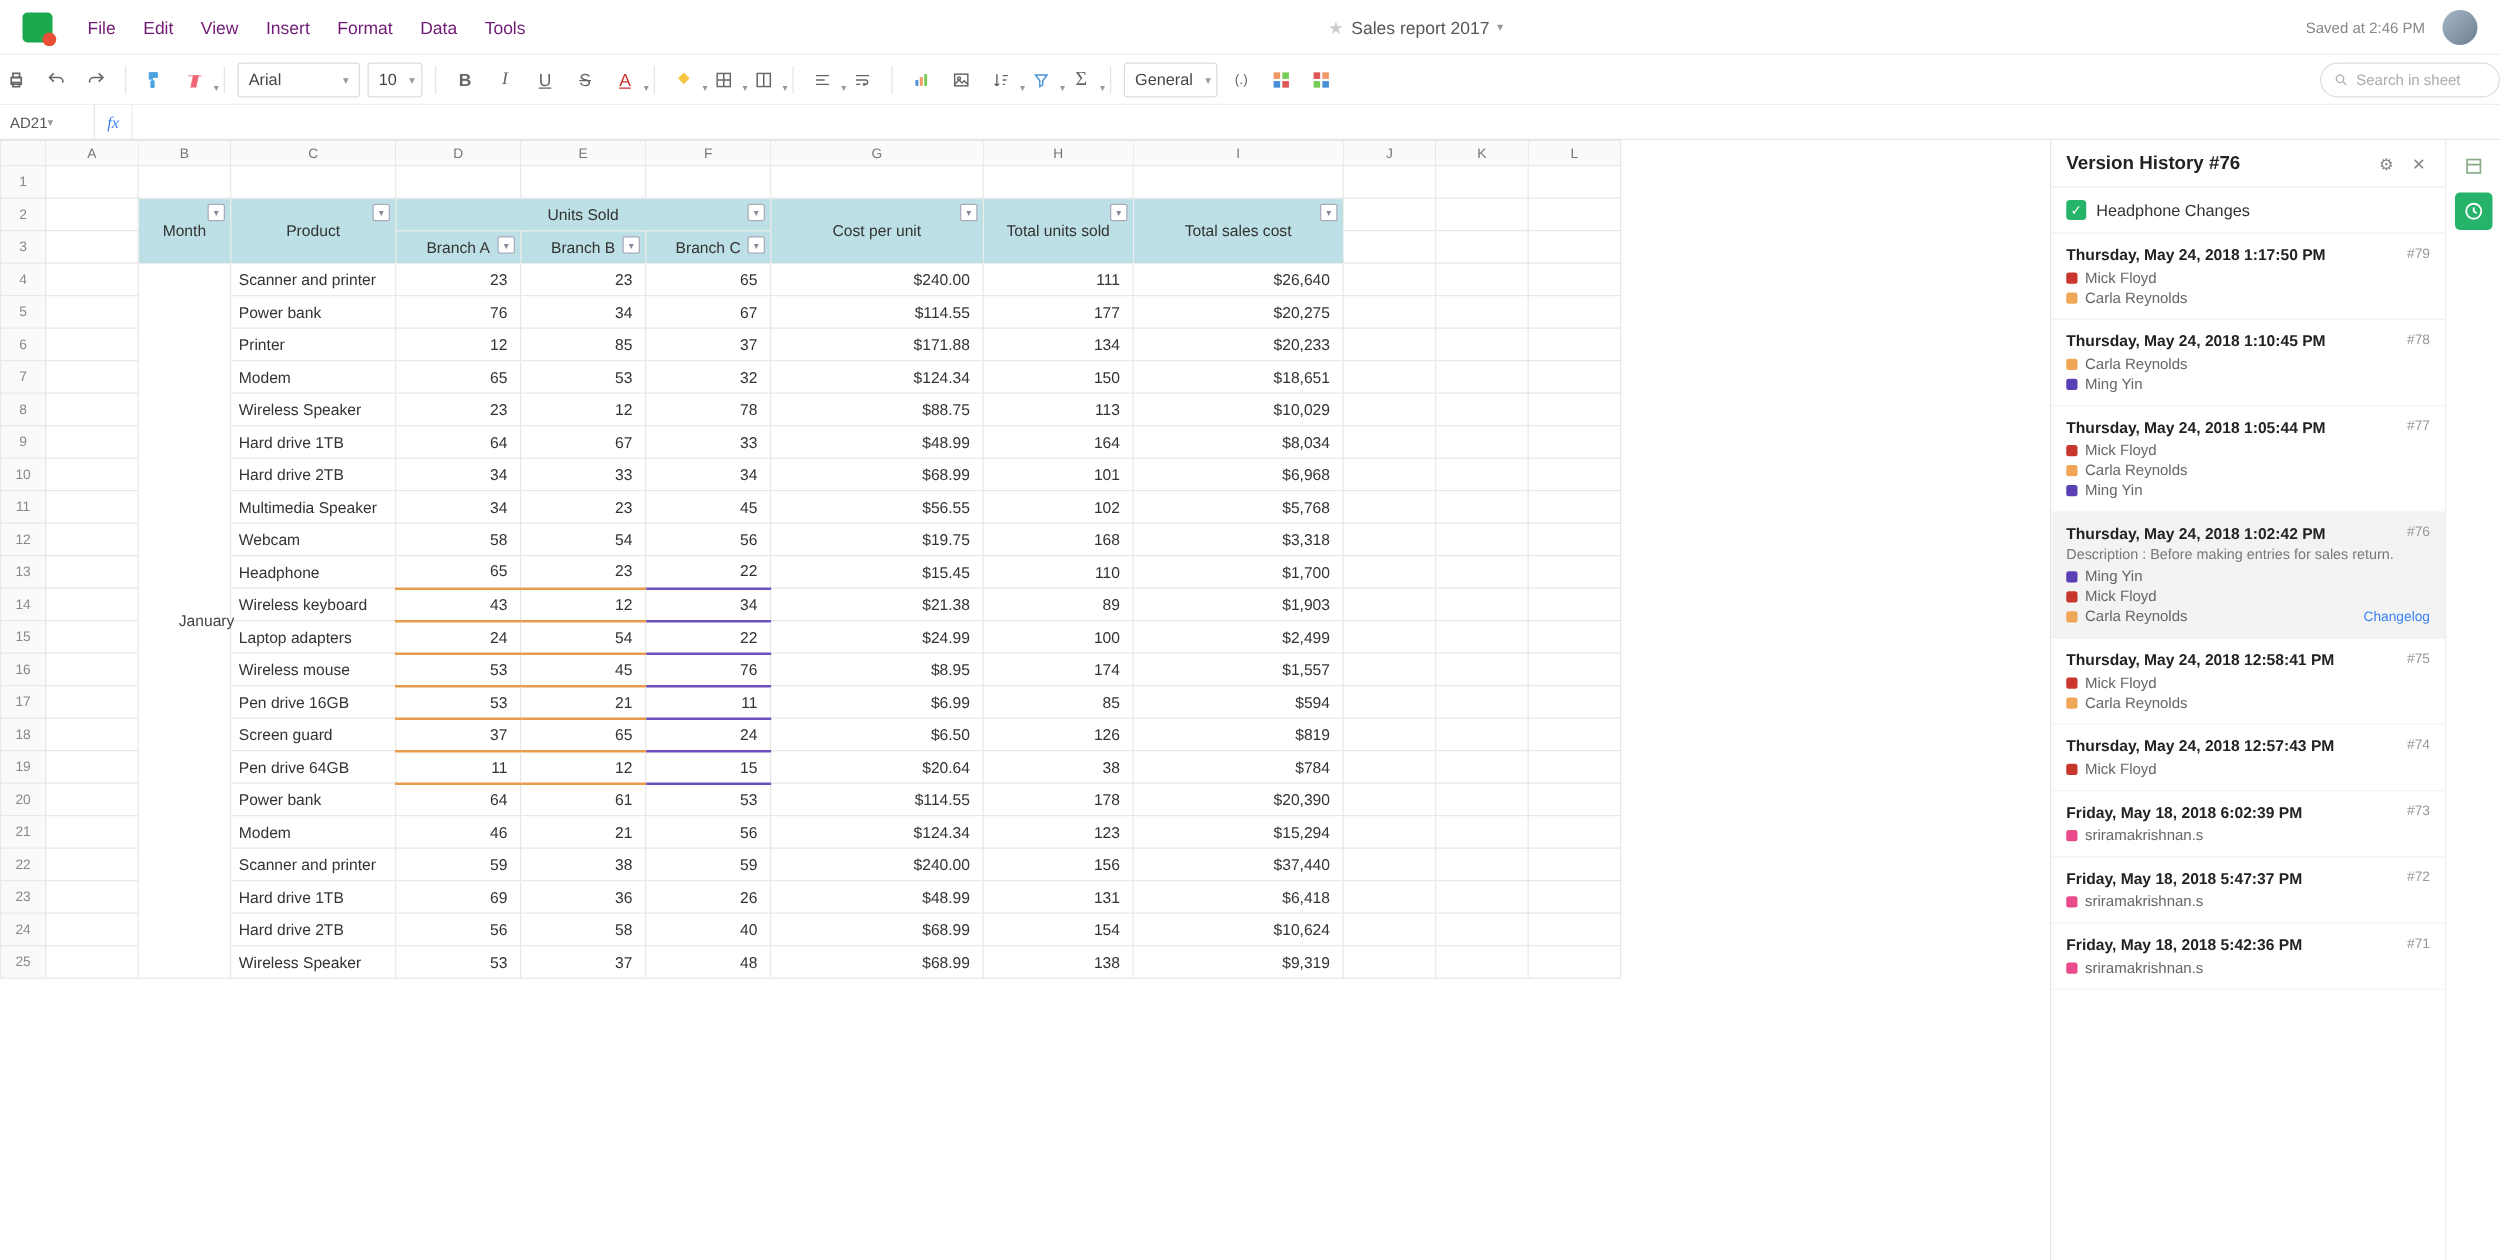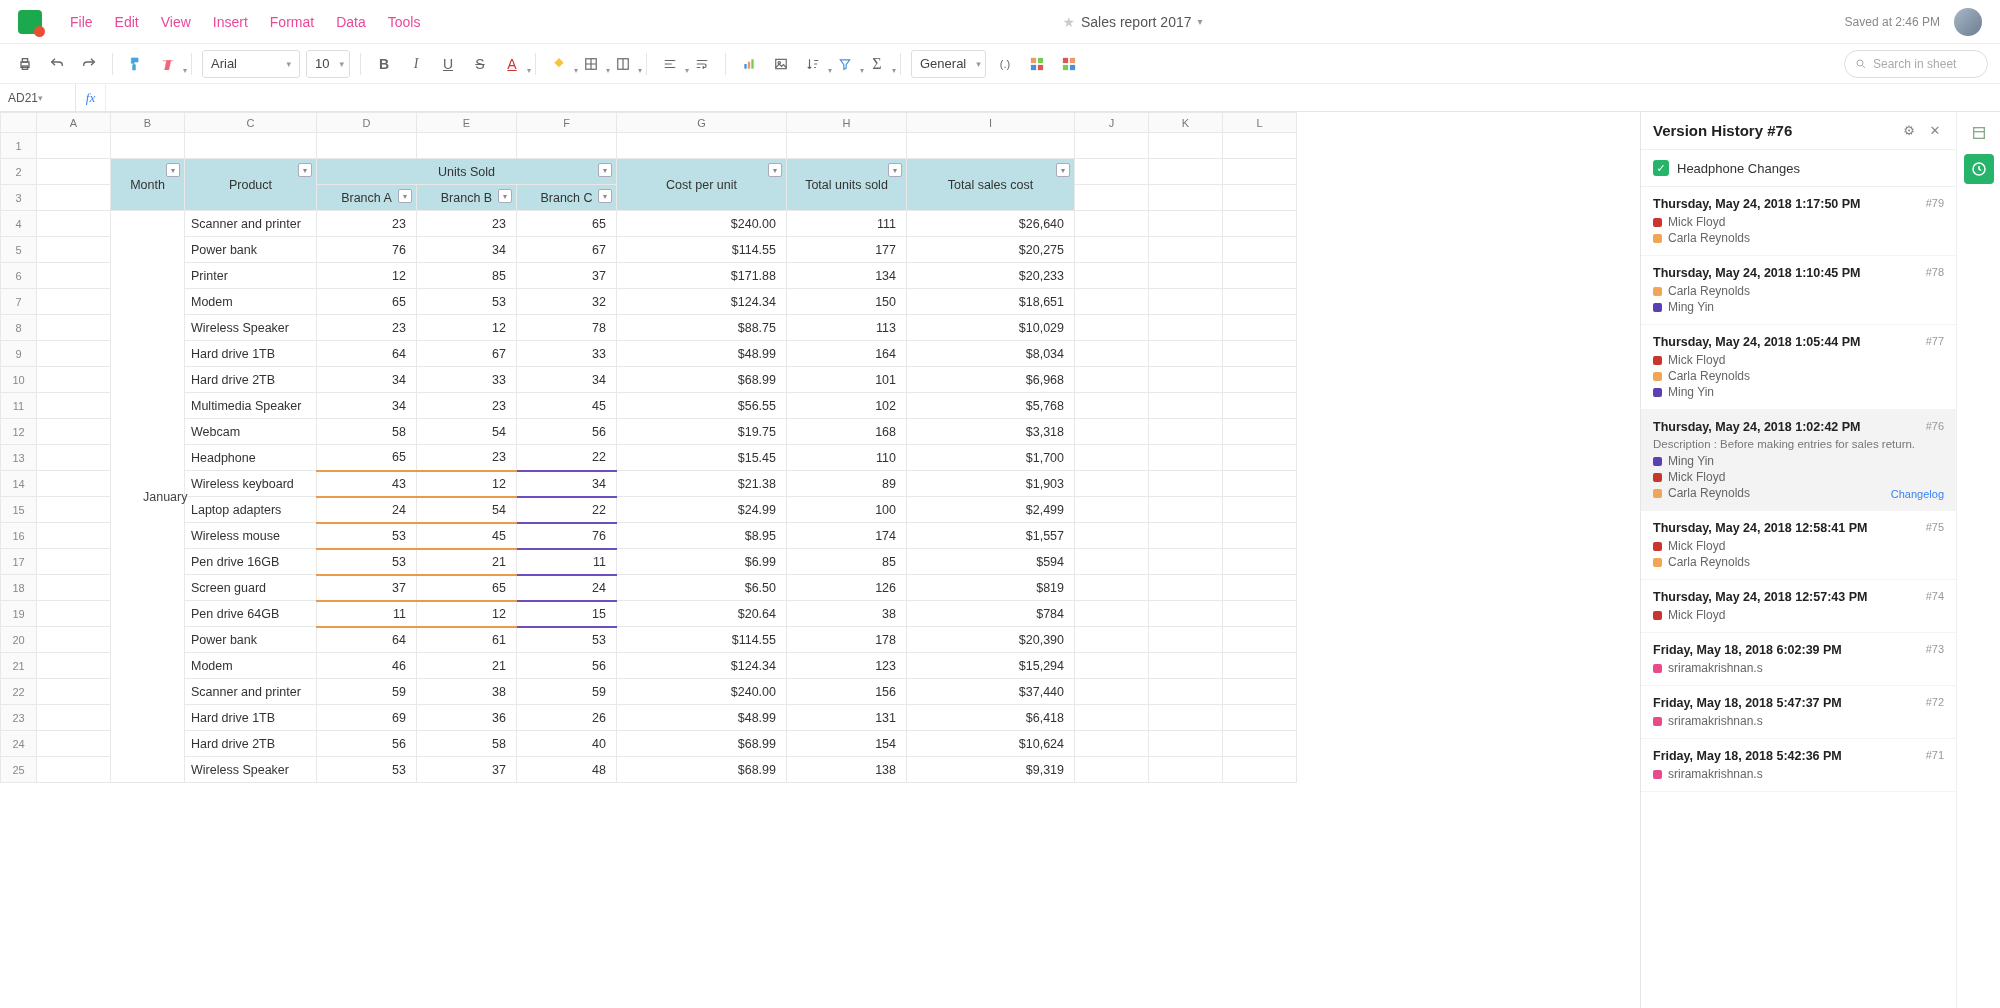"File" .titlebar .menus { color: #ec4899 -> #701a75 }
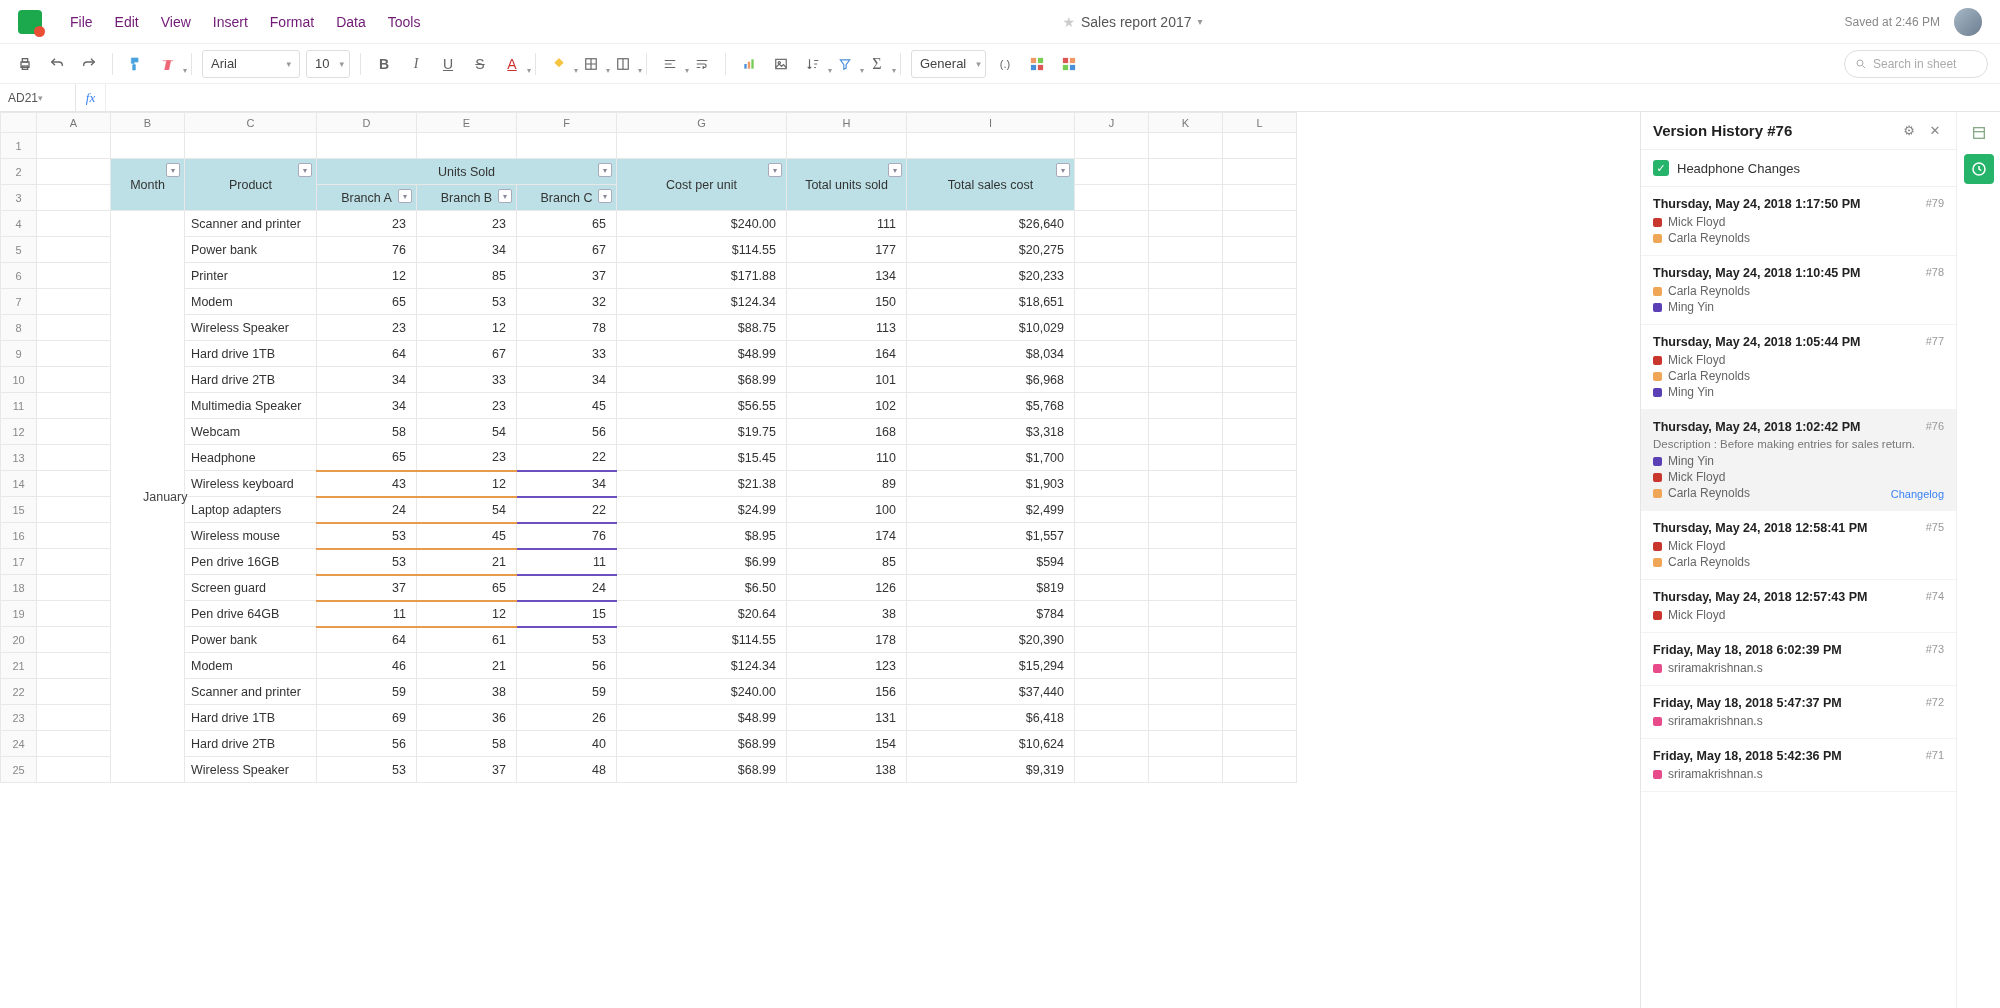"Arial" .toolbar { padding: 0 12px -> 0 0 }
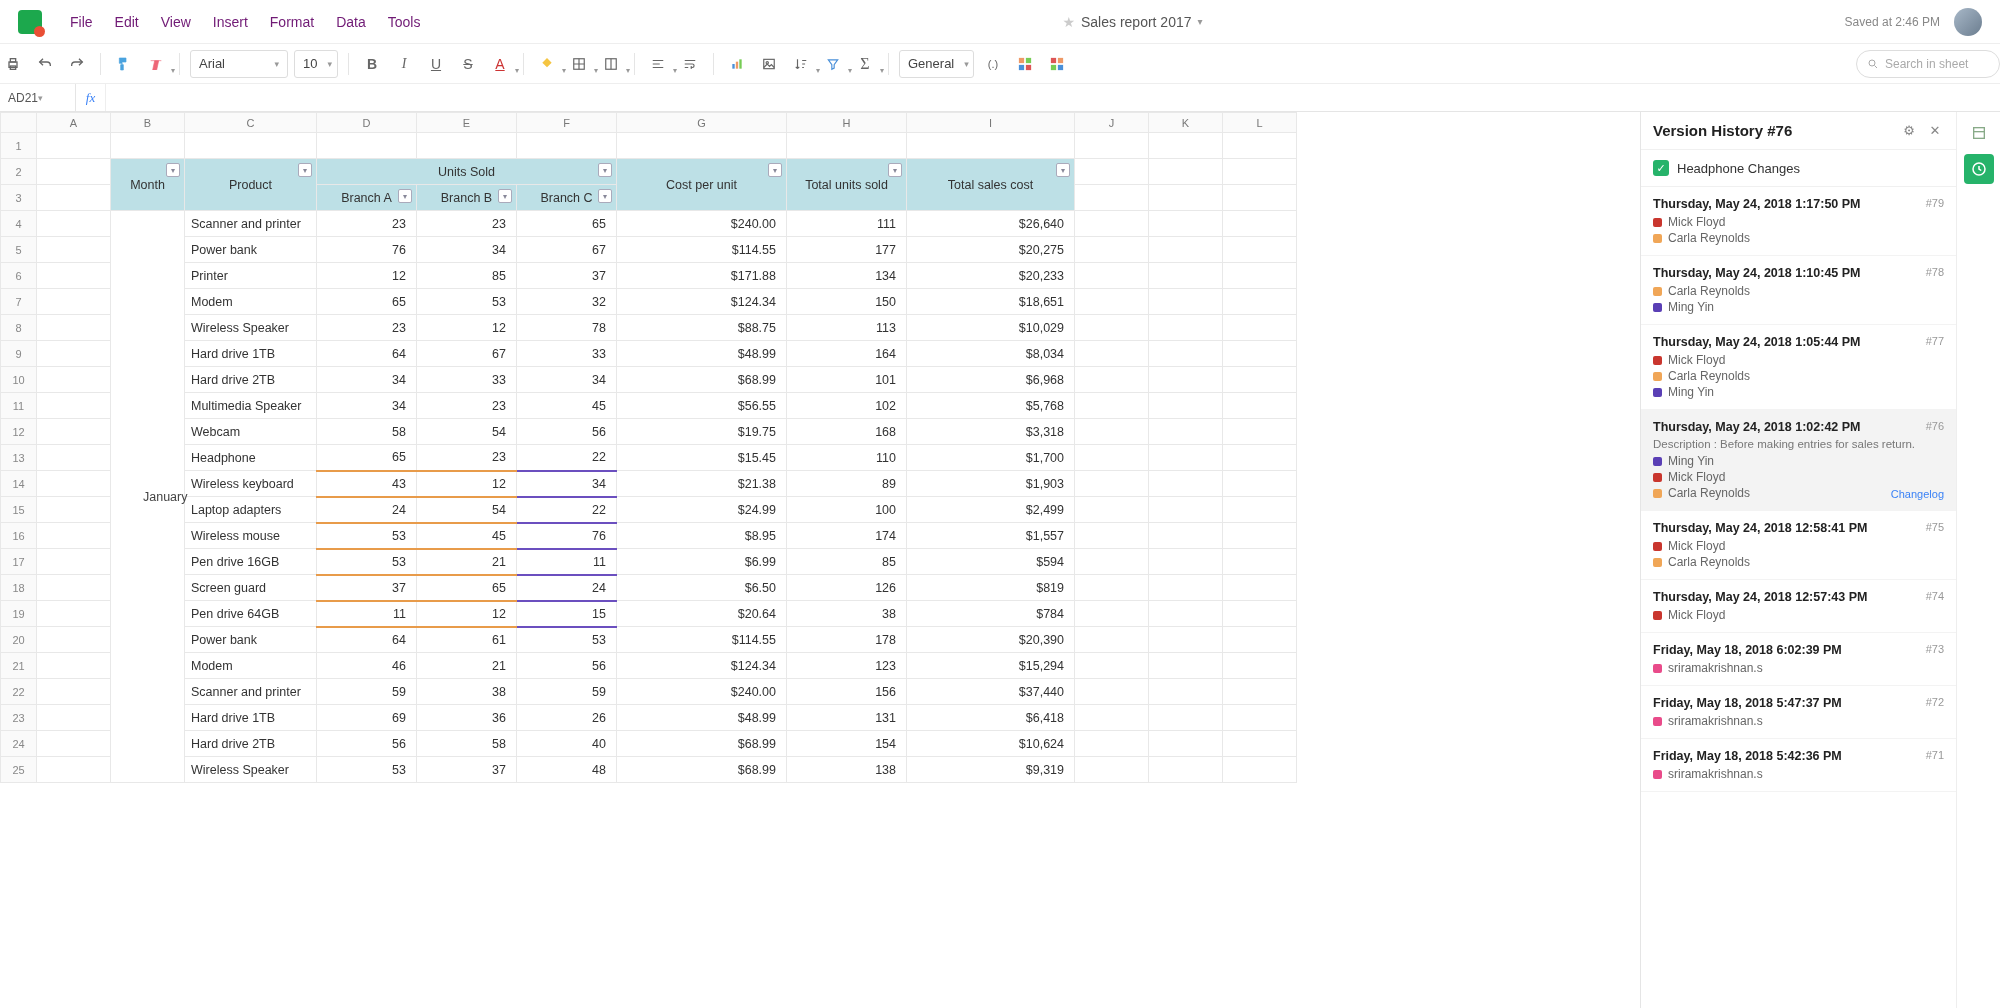"Version History #76" .vpanel .vhead { align-items: center -> flex-end }
